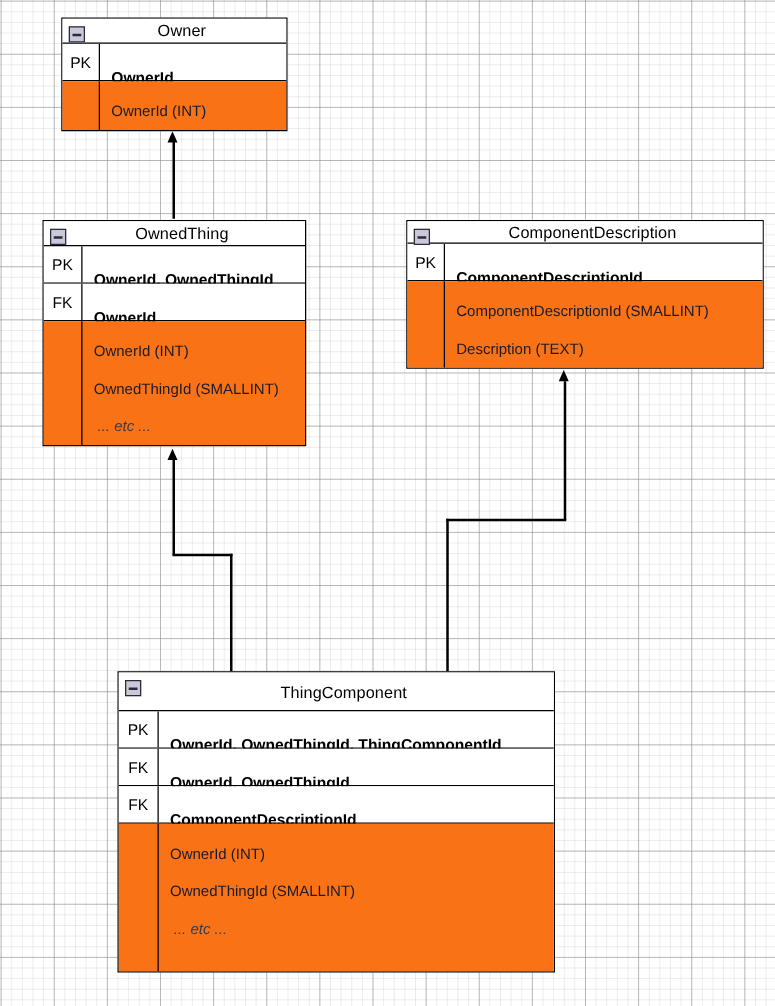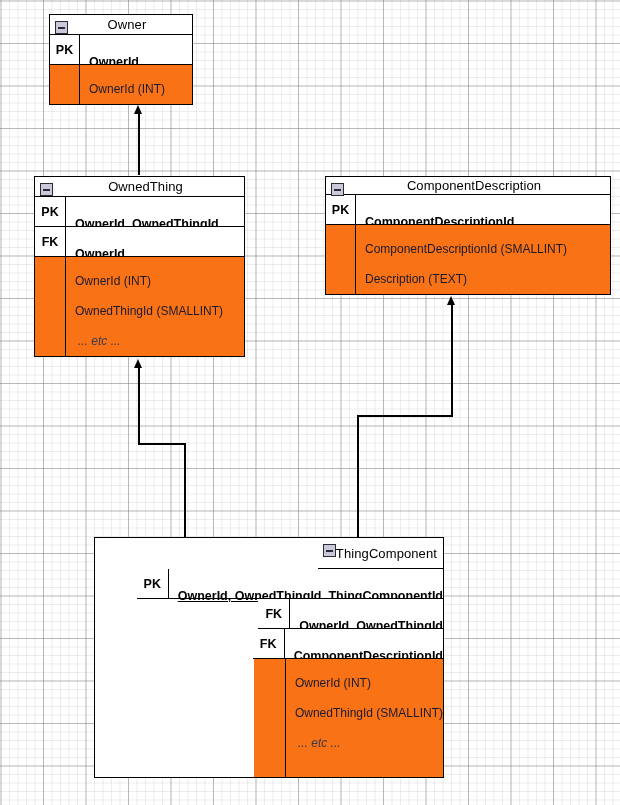"Owner" div.entity { width: 144px -> 181px }
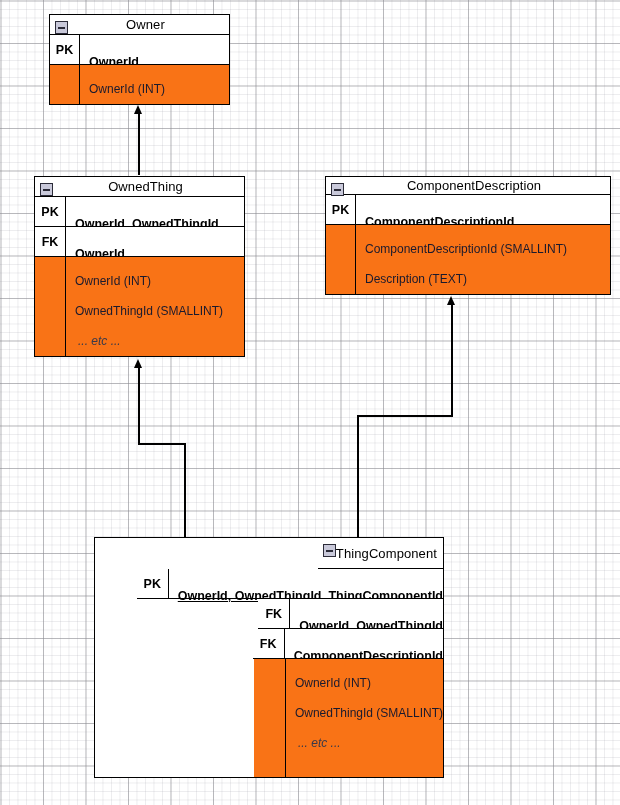"PK" .key-tag { font-weight: bold -> normal }
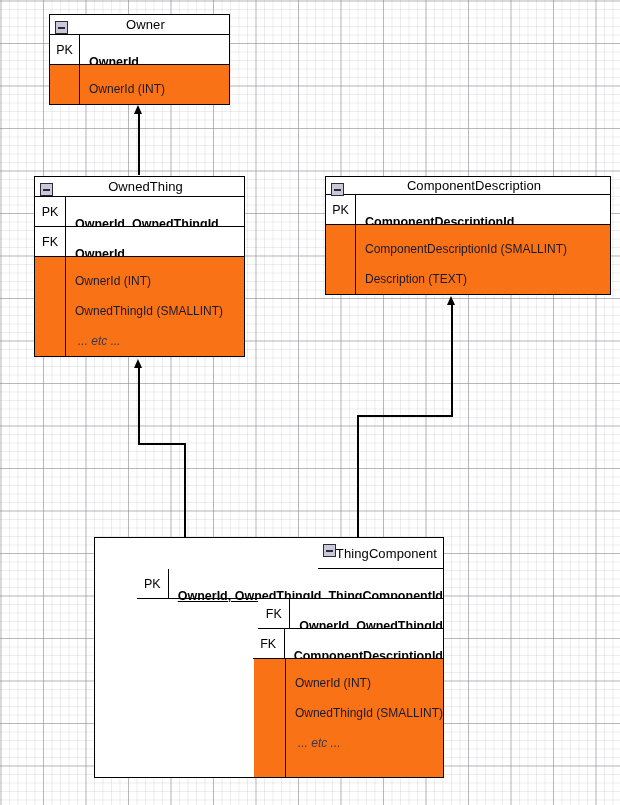"ThingComponent" div.entity { align-items: flex-end -> none }
